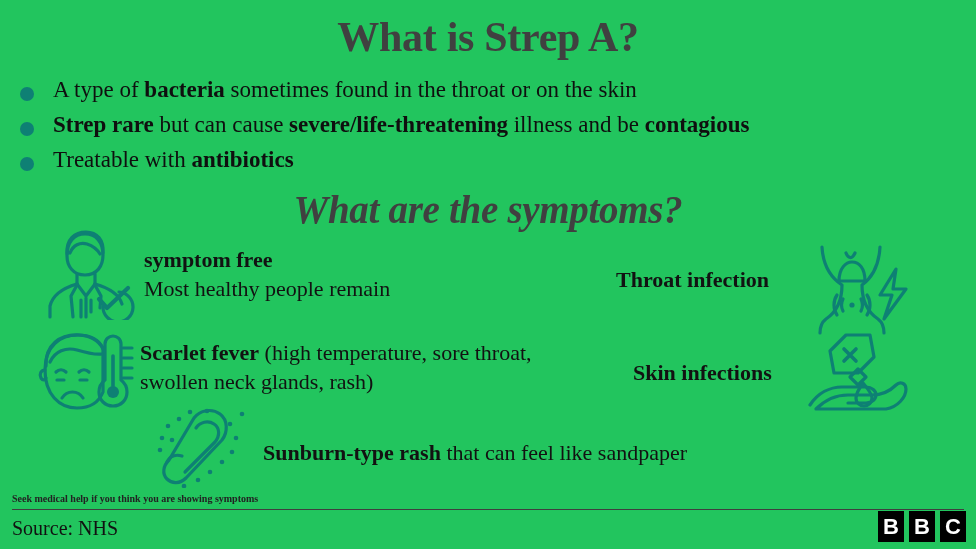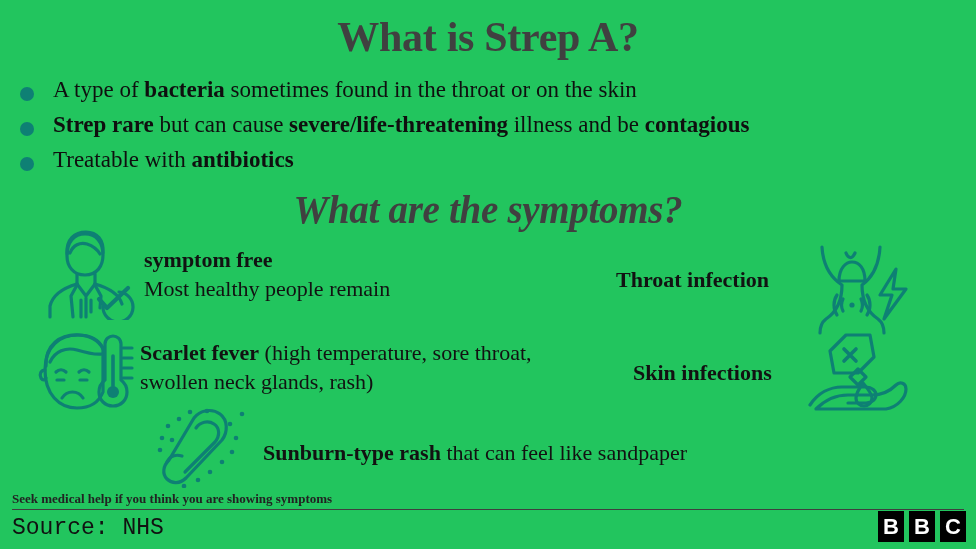"Seek medical help if you" #footer-note { font-size: 13px -> 10px }
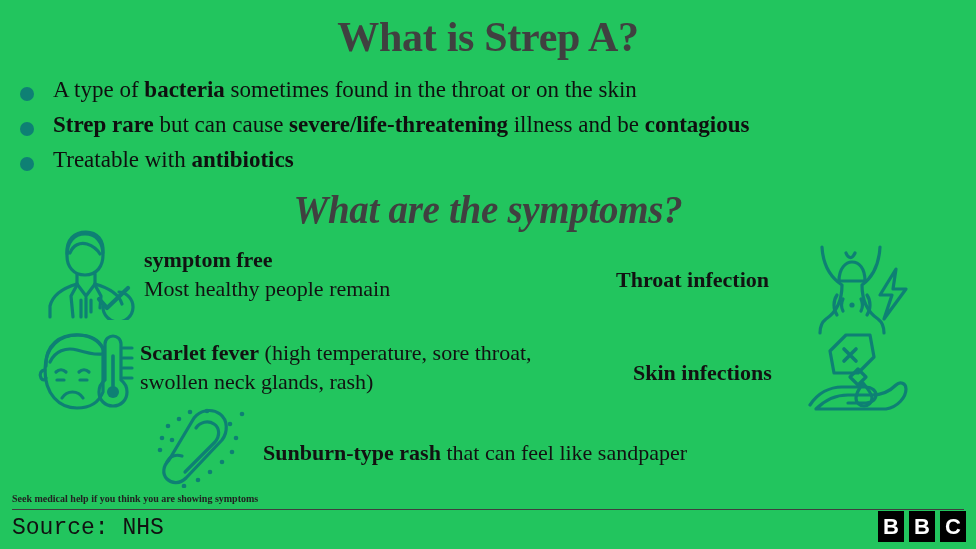"Source: NHS" #source-label { font-family: Liberation Mono, monospace -> Liberation Serif, serif; font-size: 23px -> 20px }
